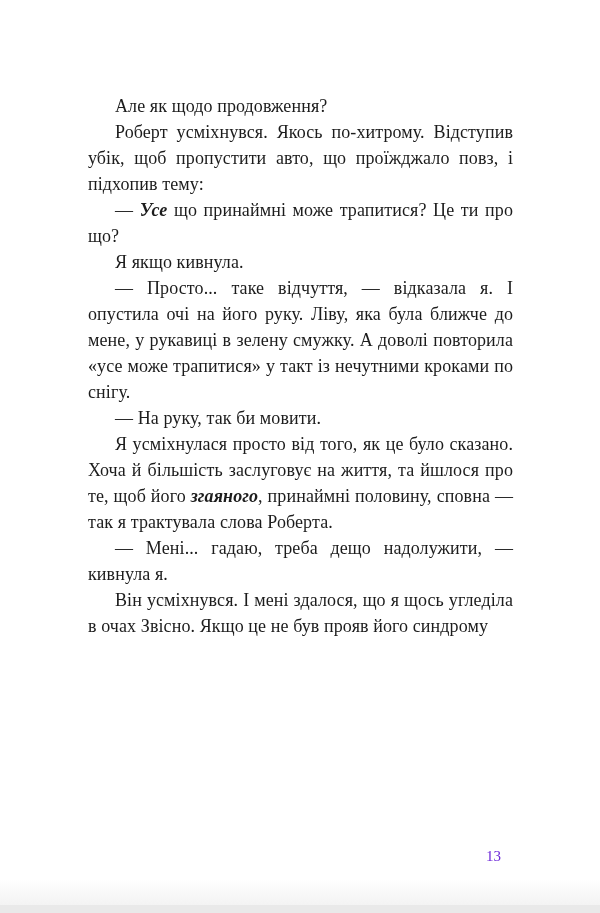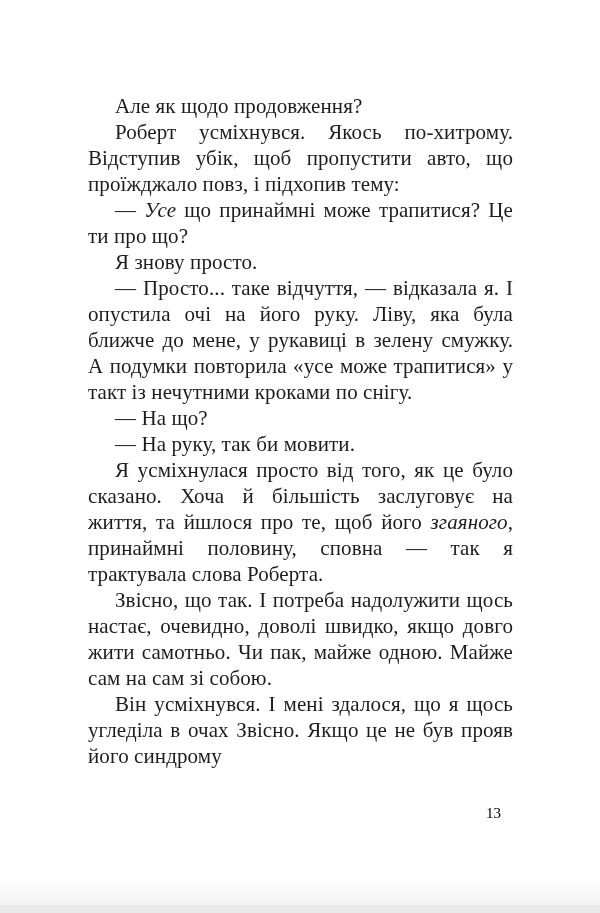"Але як щодо продовження?" .text-block { font-size: 21px -> 18px }
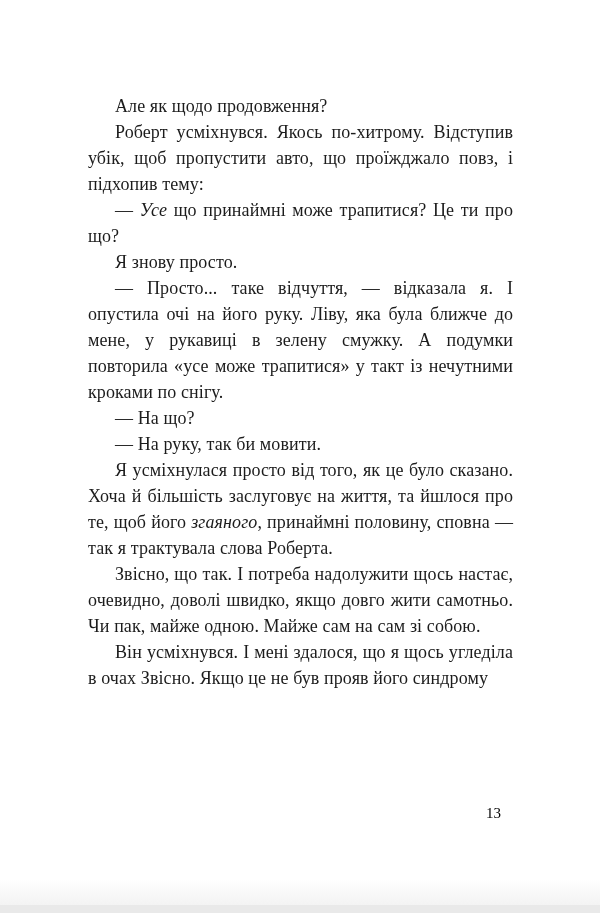"Усе" .text-block em { font-weight: none -> bold }
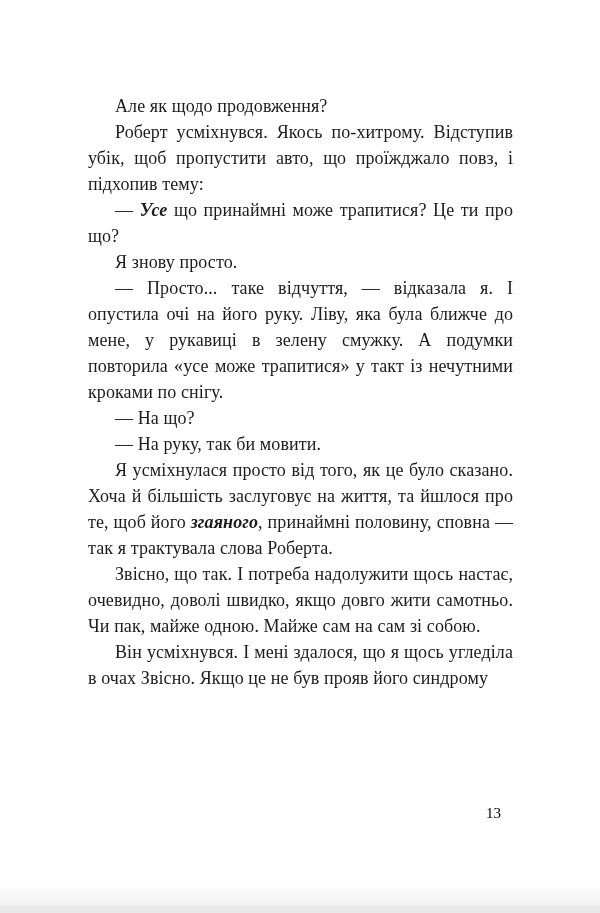"Я знову просто." span { text: знову просто -> якщо кивнула }
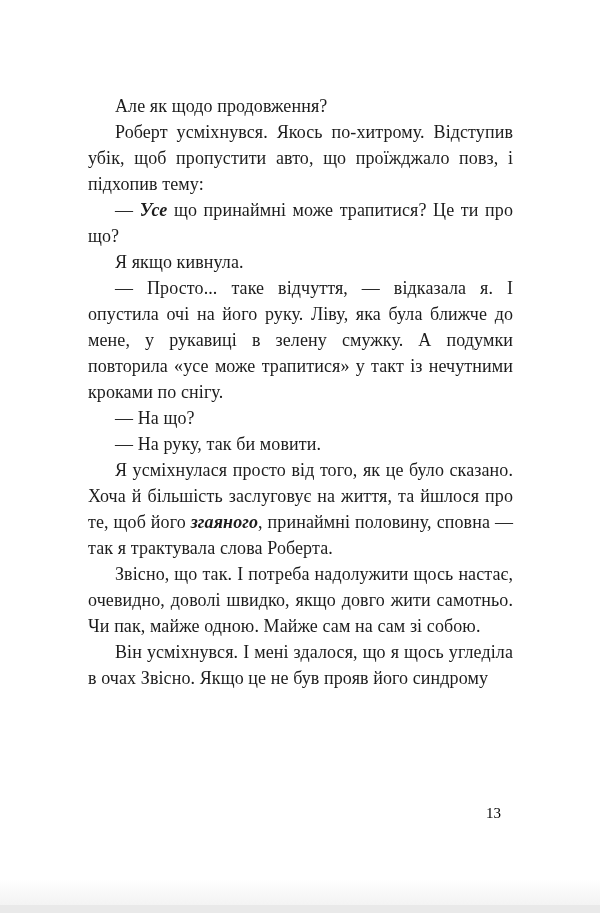"— Просто... таке відчуття, —" span { text: подумки -> доволі }
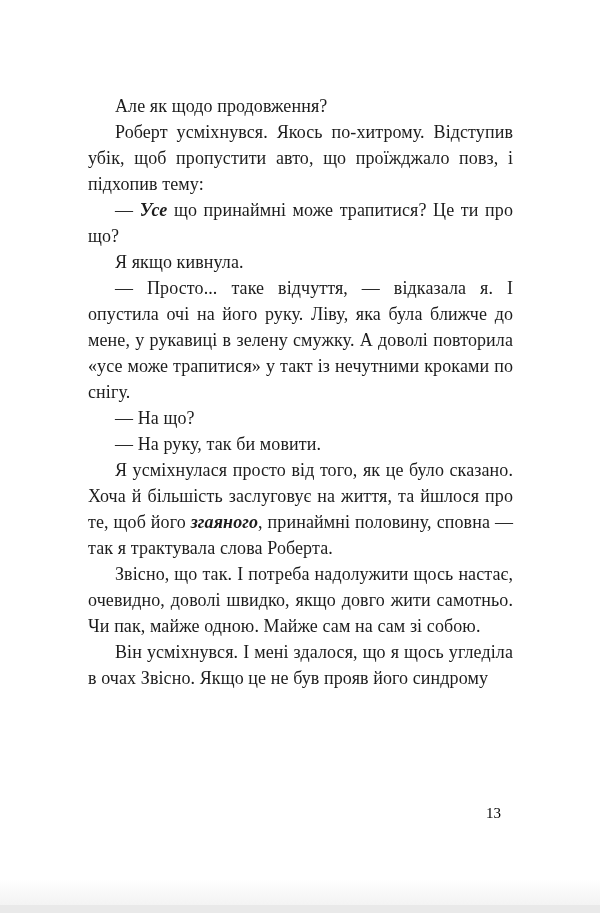"— На що?" p { html: <p><span>— На що?</span></p> -> none }
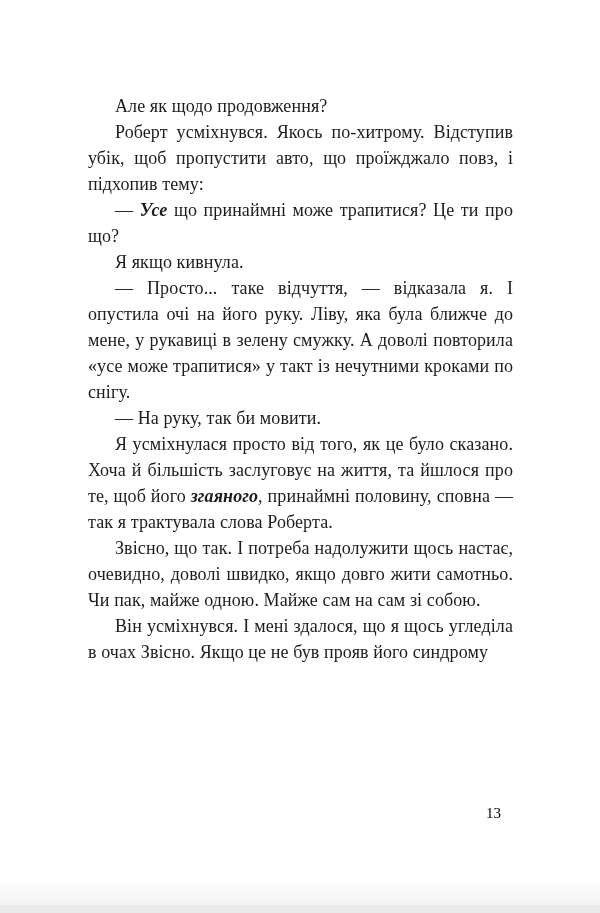"— Мені... гадаю, треба дещо" p { html: none -> <p><span>— Мені... гадаю, треба дещо надолужити, — кивнула я.</span></p> }
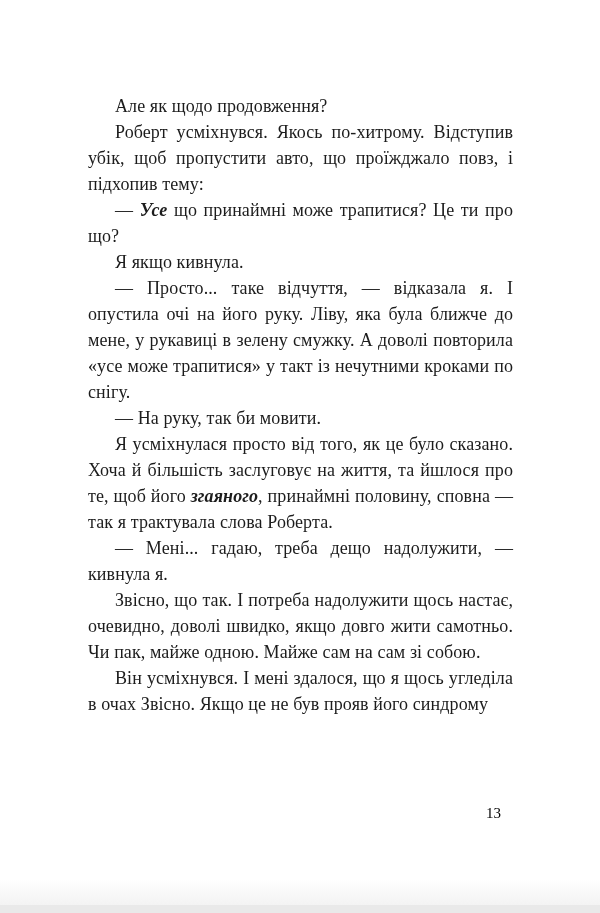"Звісно, що так. І потреба" p { html: <p><span>Звісно, що так. І потреба надолужити щось настає, очевидно, доволі швидко, якщо довго жити самотньо. Чи пак, майже одною. Майже сам на сам зі собою.</span></p> -> none }
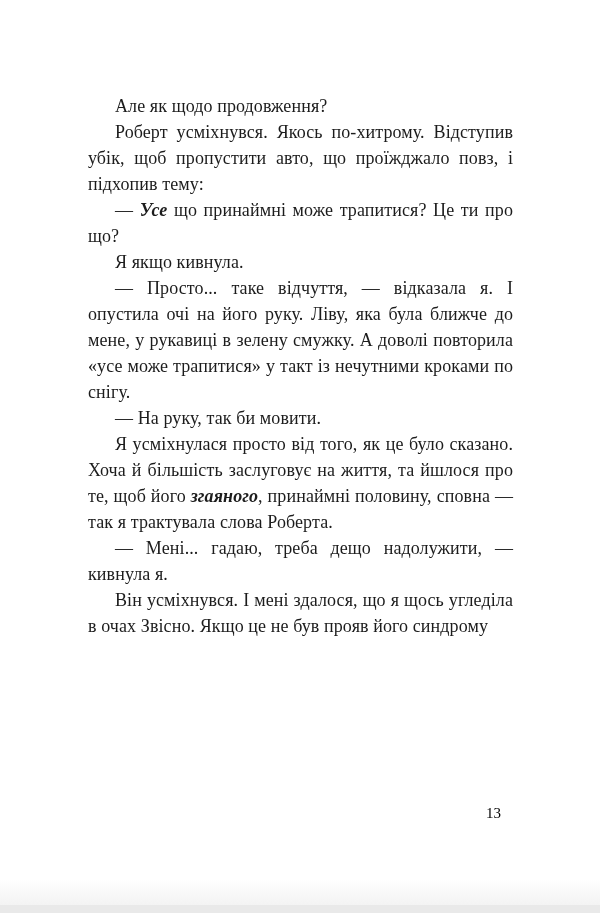"13" .page-number { color: #000000 -> #6d28d9; top: 805px -> 848px }
